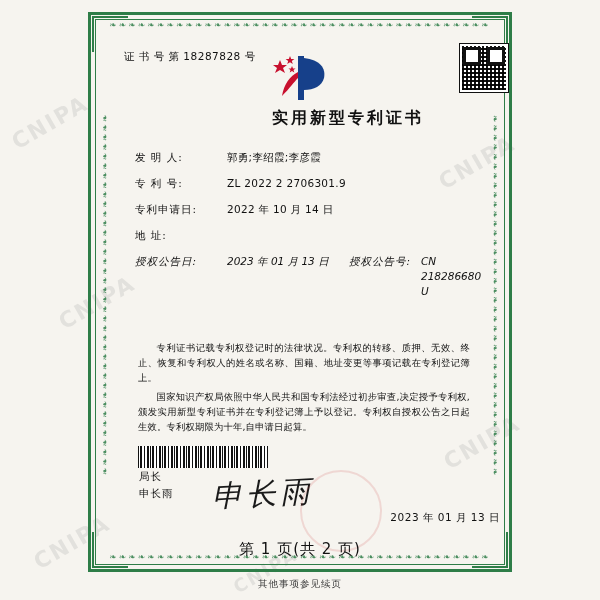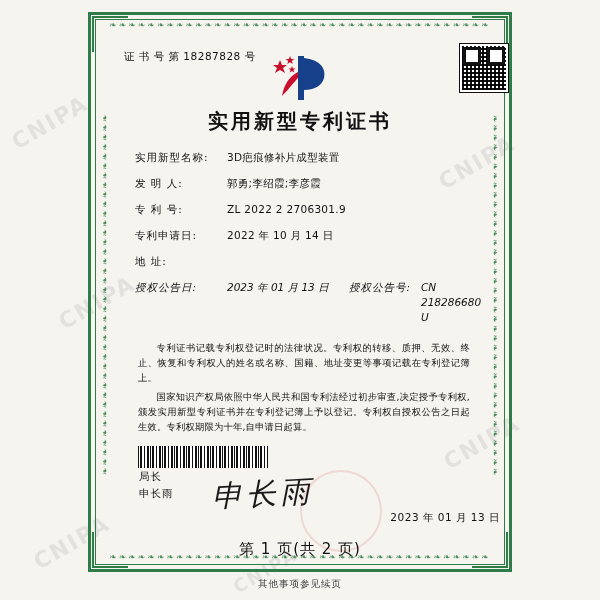"实用新型专利证书" #title { font-size: 20px -> 16px; padding-left: none -> 48px }
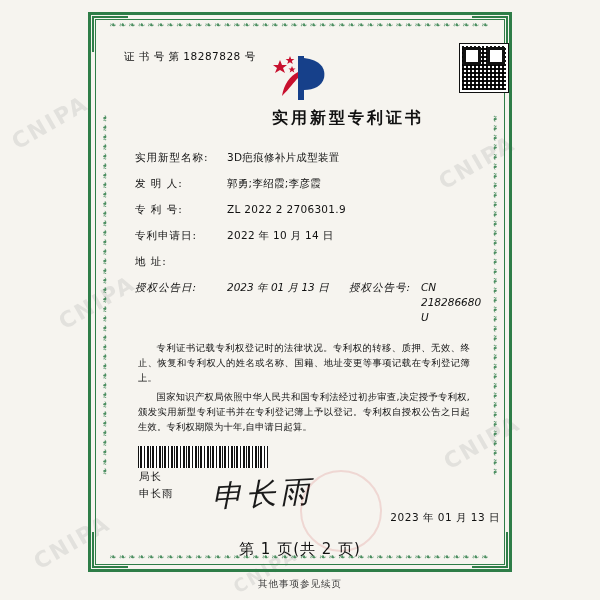"实用新型名称:" div.field { html: <div> <div>实用新型名称:</div> <div>3D疤痕修补片成型装置</div> </div> -> none }
